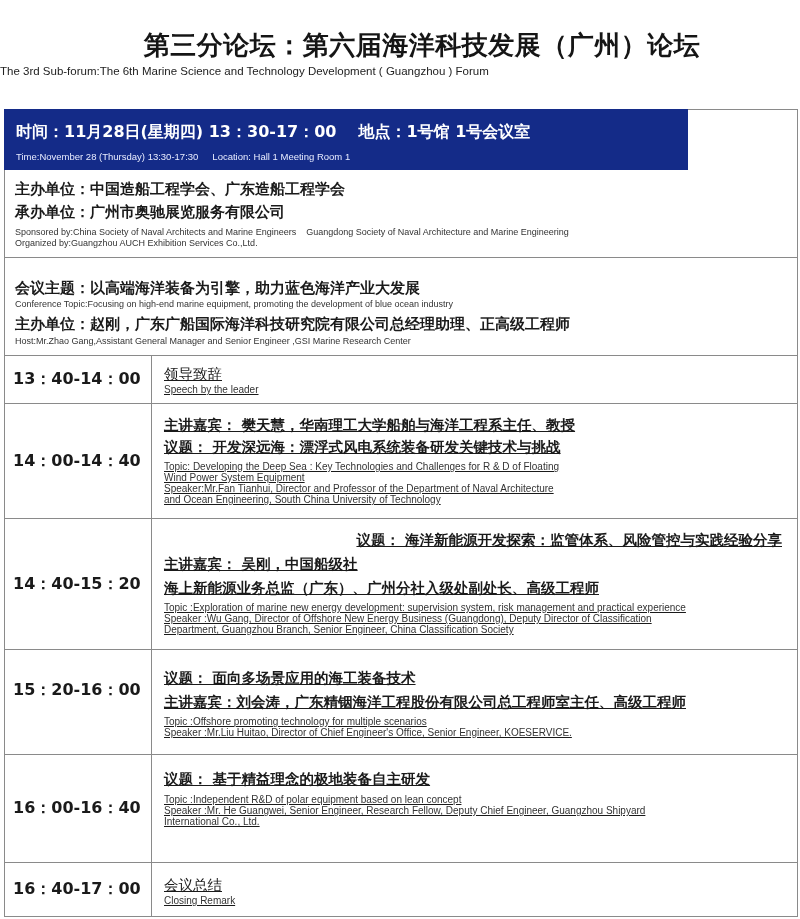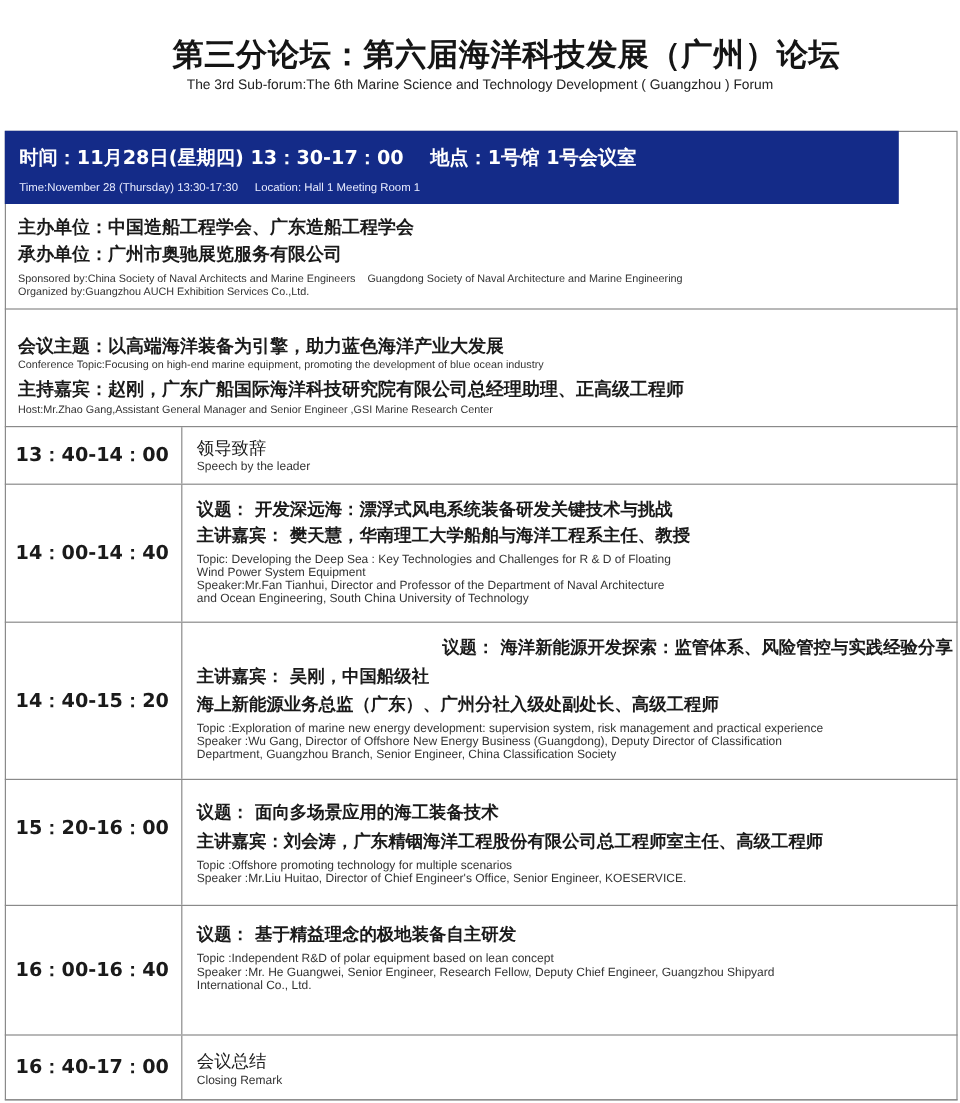"The 3rd Sub-forum:The 6th Marine" .title-en { text-align: center -> left }
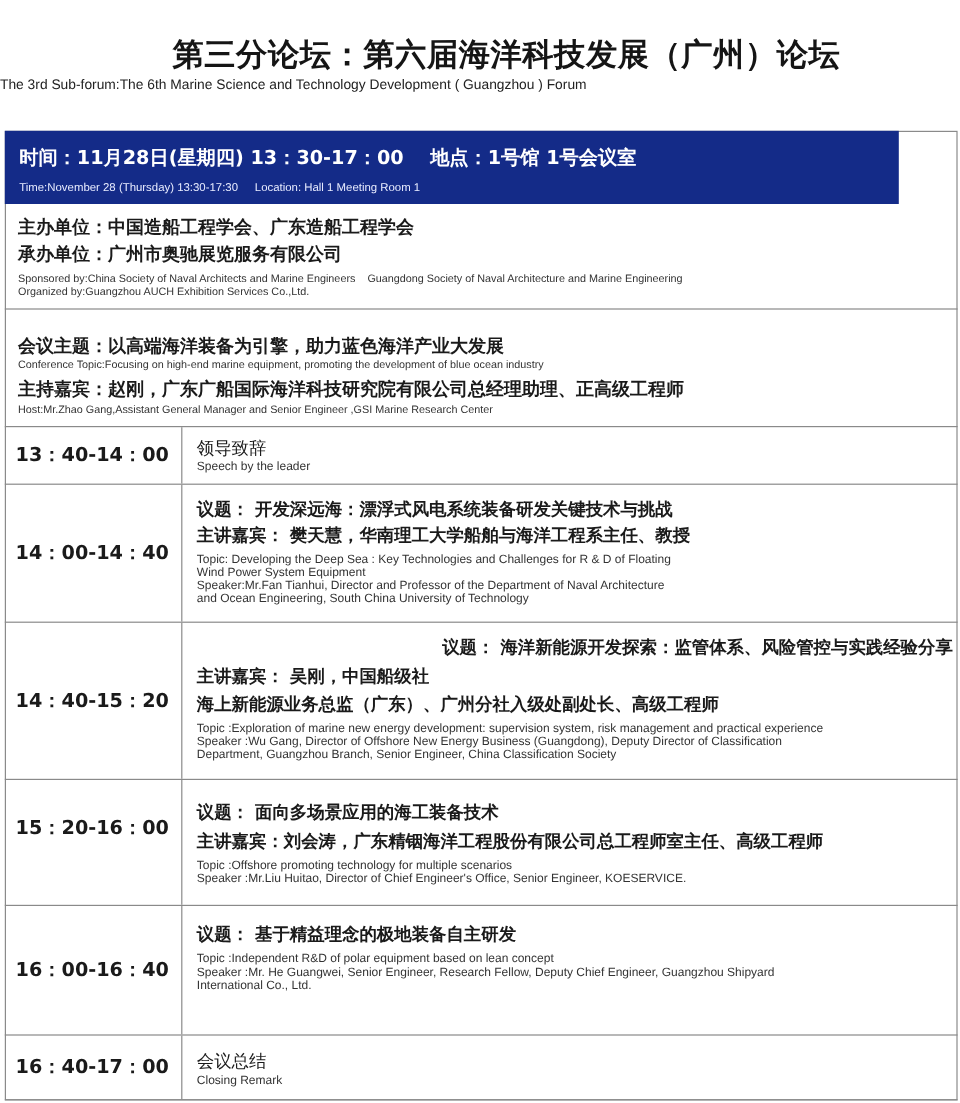"时间：11月28日(星期四) 13：30-17：00 地点：1号馆 1号会议室" .banner { width: 745px -> 684px }
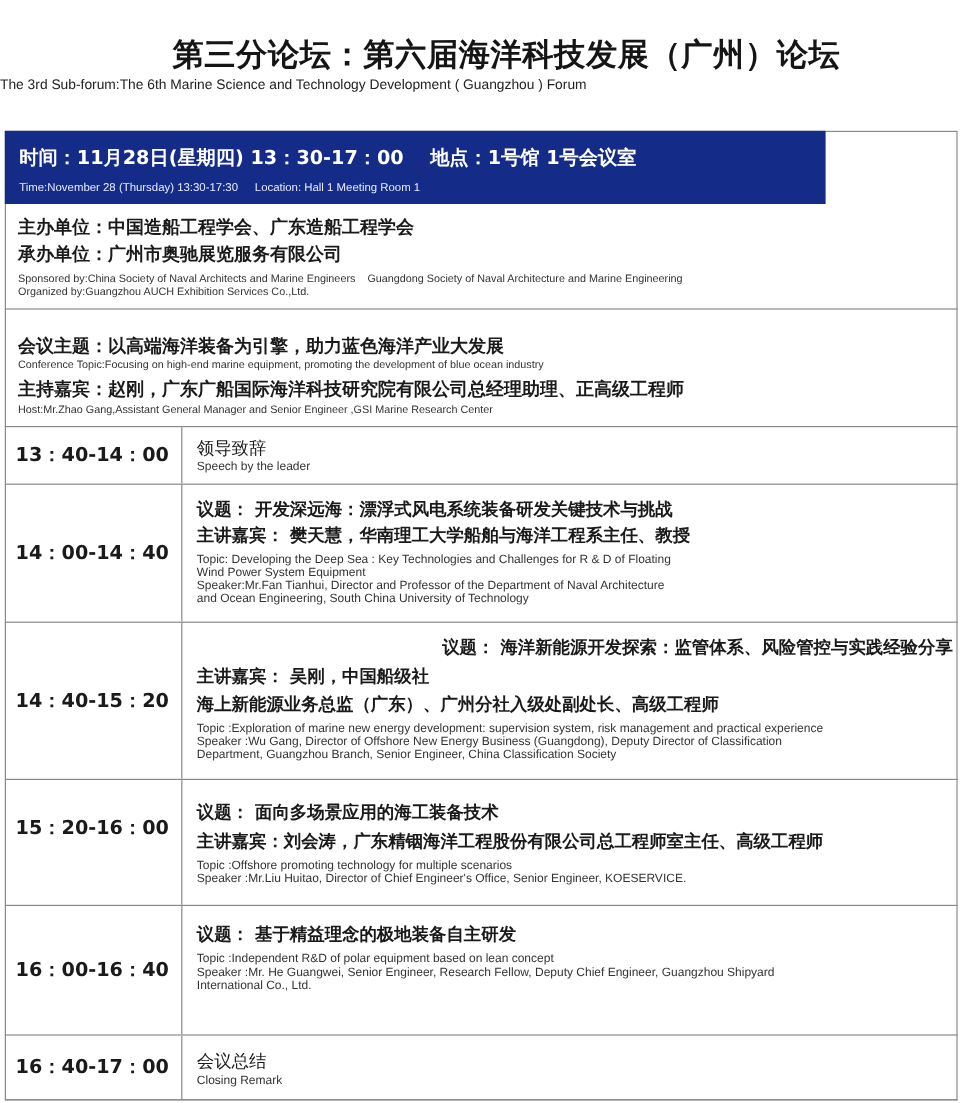"主持嘉宾：赵刚，广东广船国际海洋科技研究院有限公司总经理助理、正高级工程师" div.cn { text: 持嘉宾 -> 办单位 }
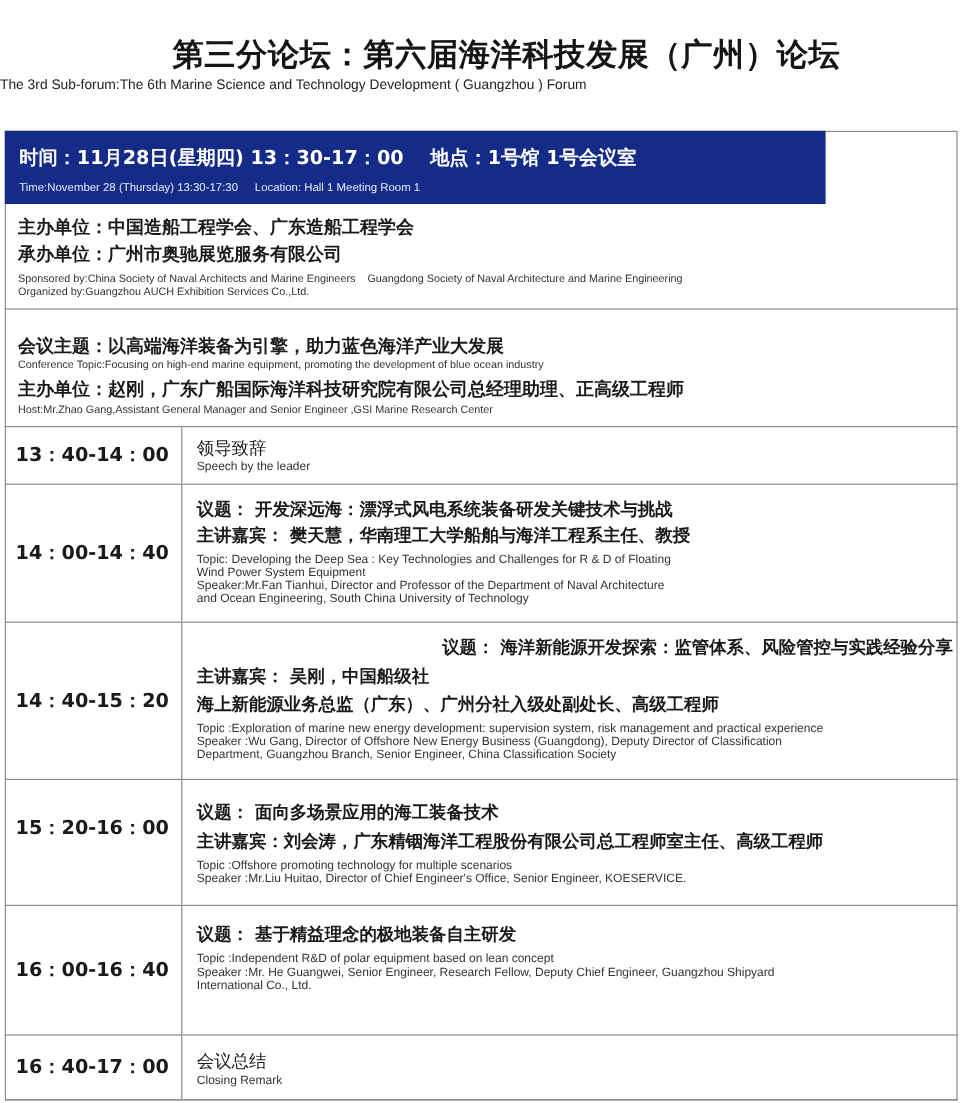"领导致辞" .row .content { right: 4px -> 16px; text-decoration: none -> underline }
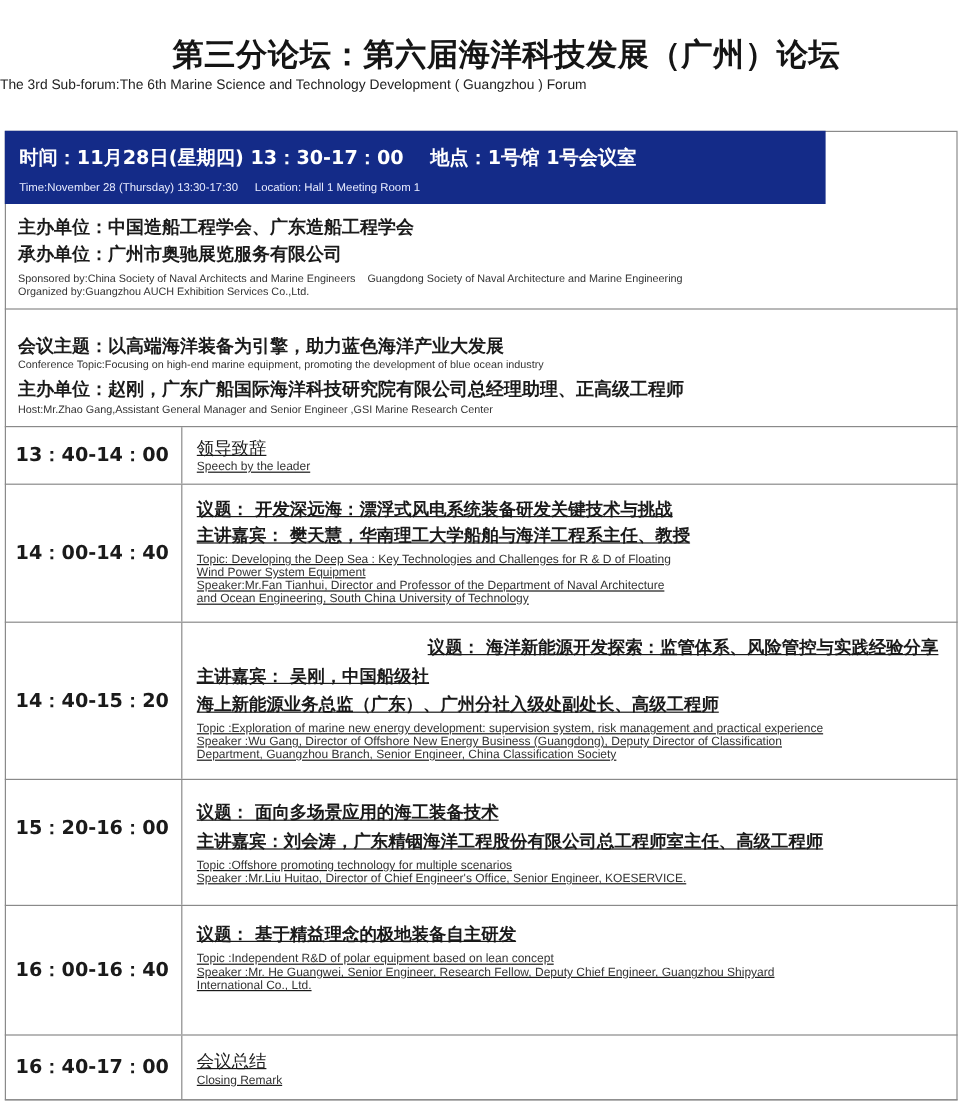"议题： 开发深远海：漂浮式风电系统装备研发关键技术与挑战" div.cn { order: before "主讲嘉宾： 樊天慧，华南理工大学船舶与海洋工程系主任、教授" -> after "主讲嘉宾： 樊天慧，华南理工大学船舶与海洋工程系主任、教授" }
